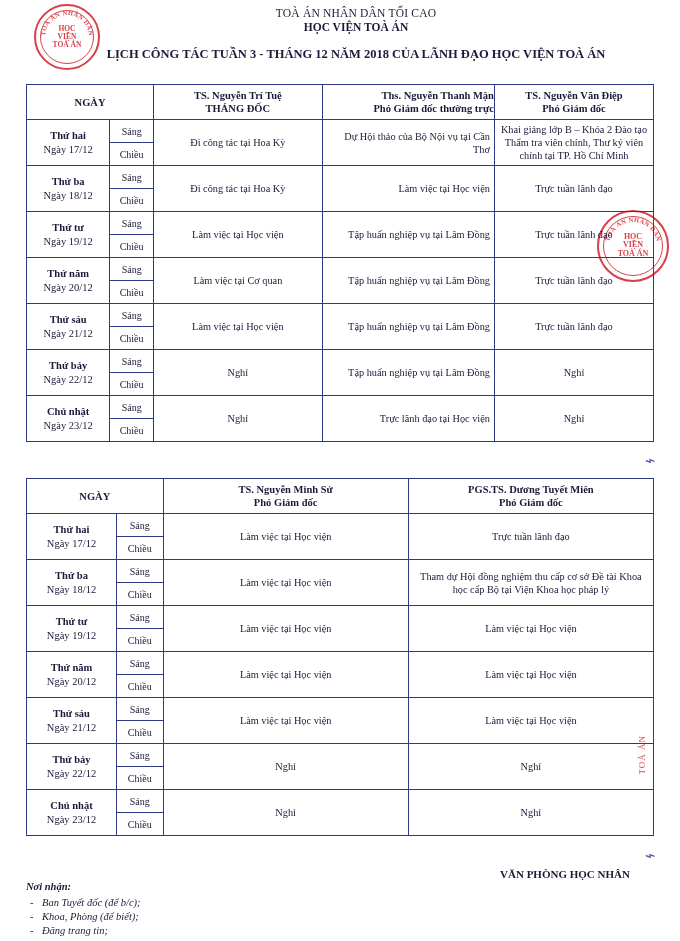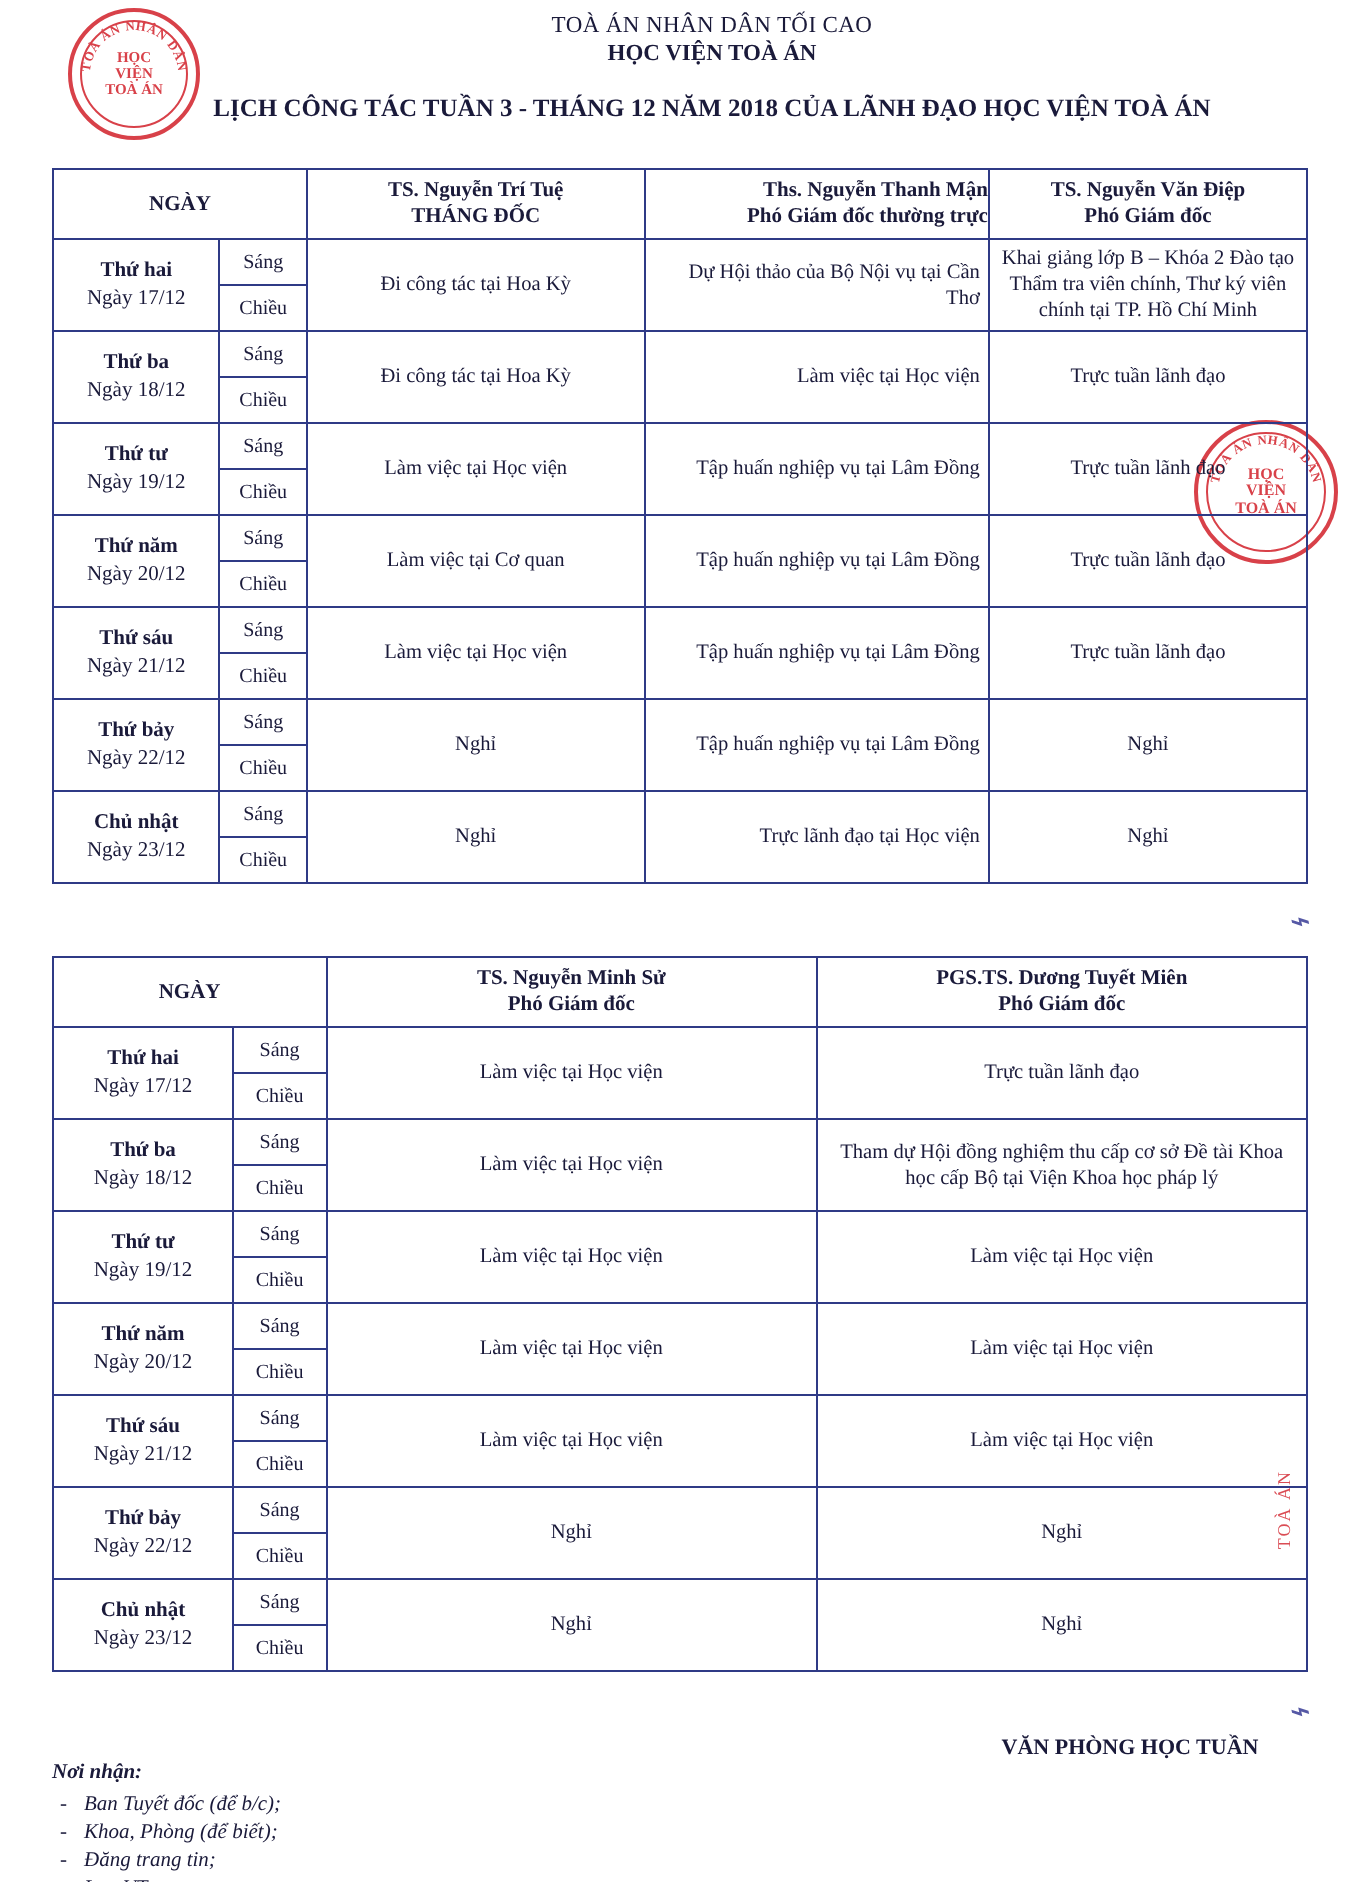"VĂN PHÒNG HỌC TUẦN" div.office { text: TUẦN -> NHÂN }
